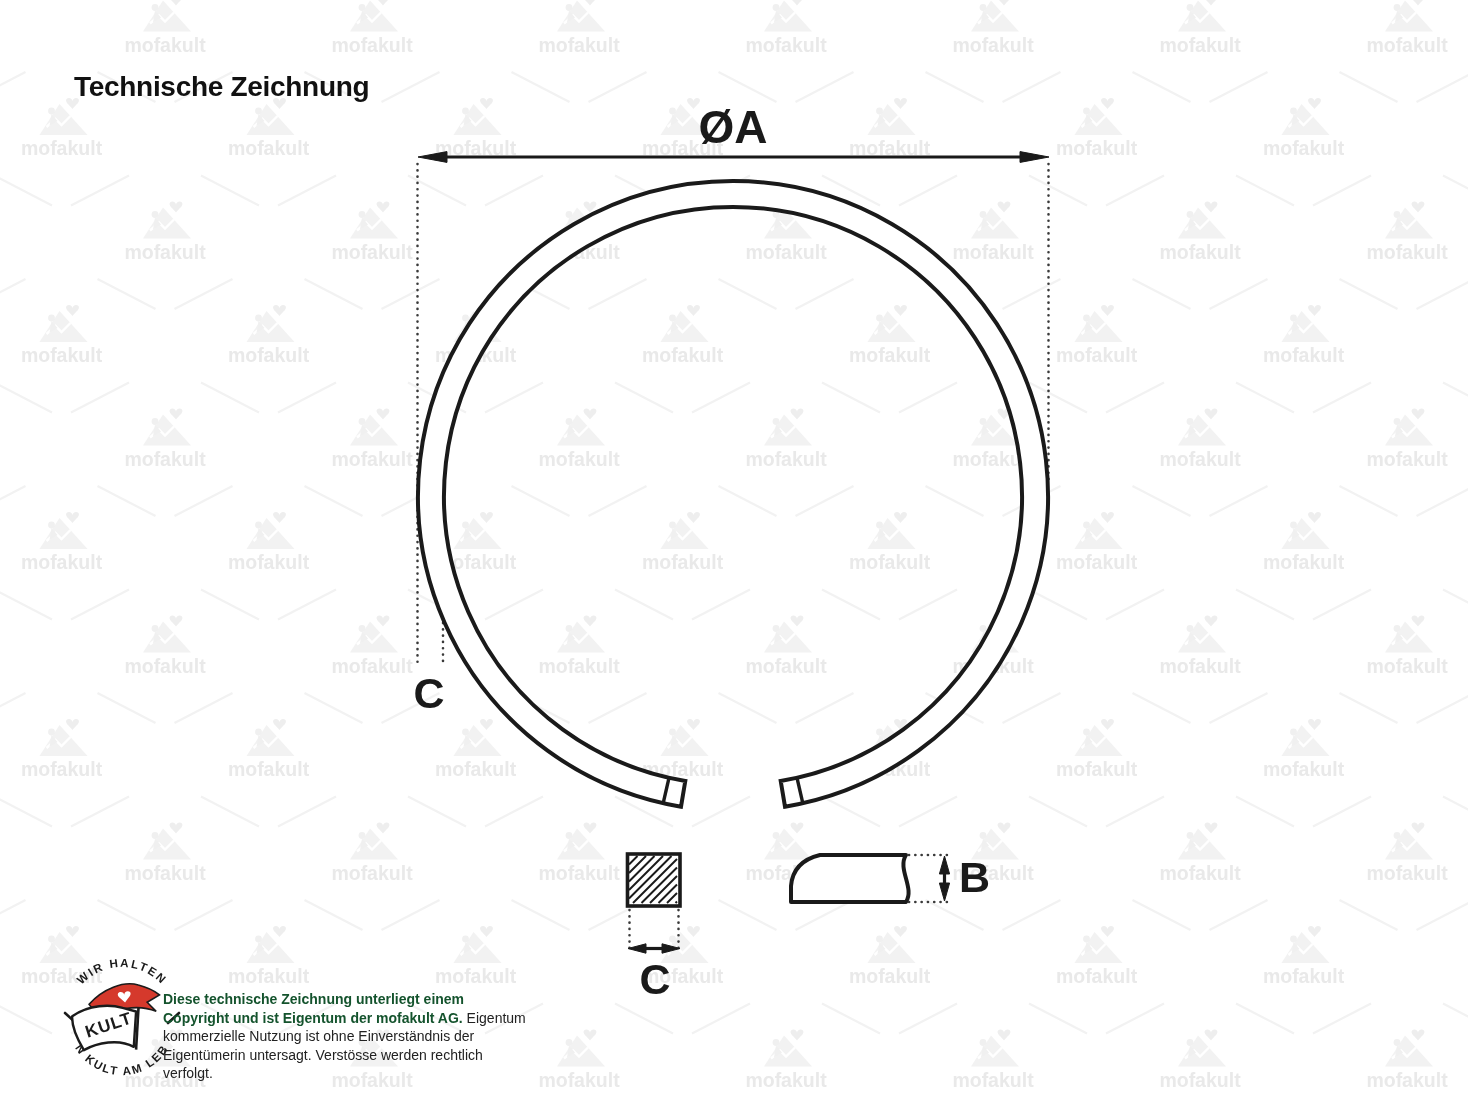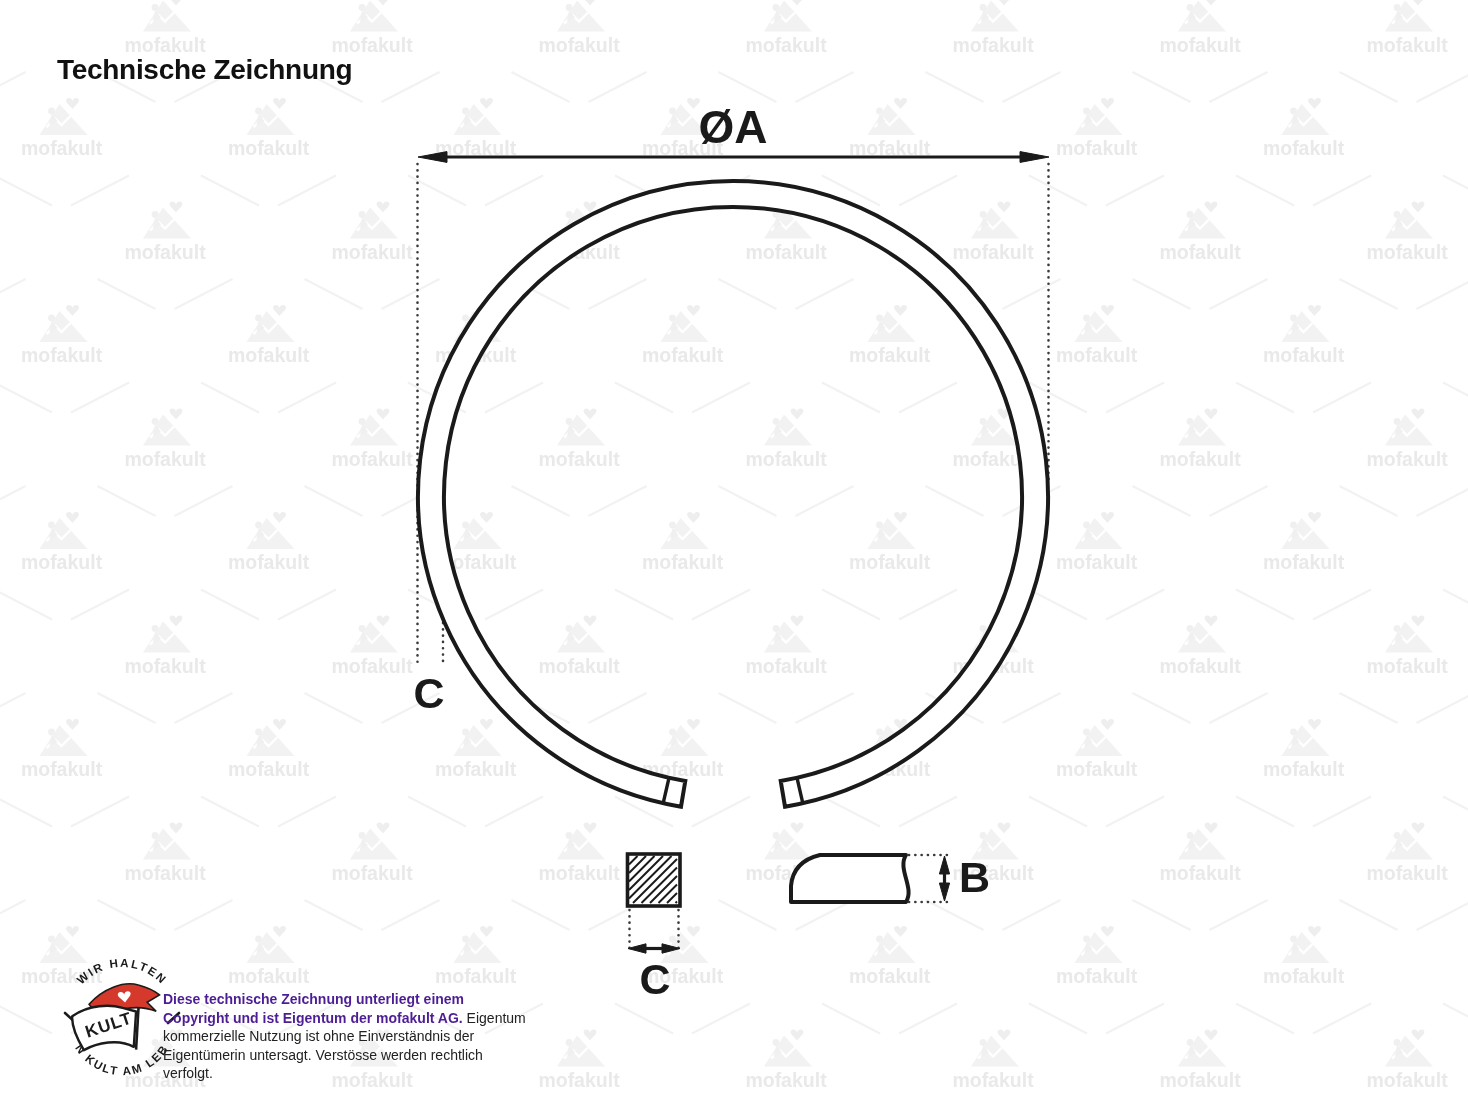"Technische Zeichnung" #page-title { margin: 0 -> 17px }
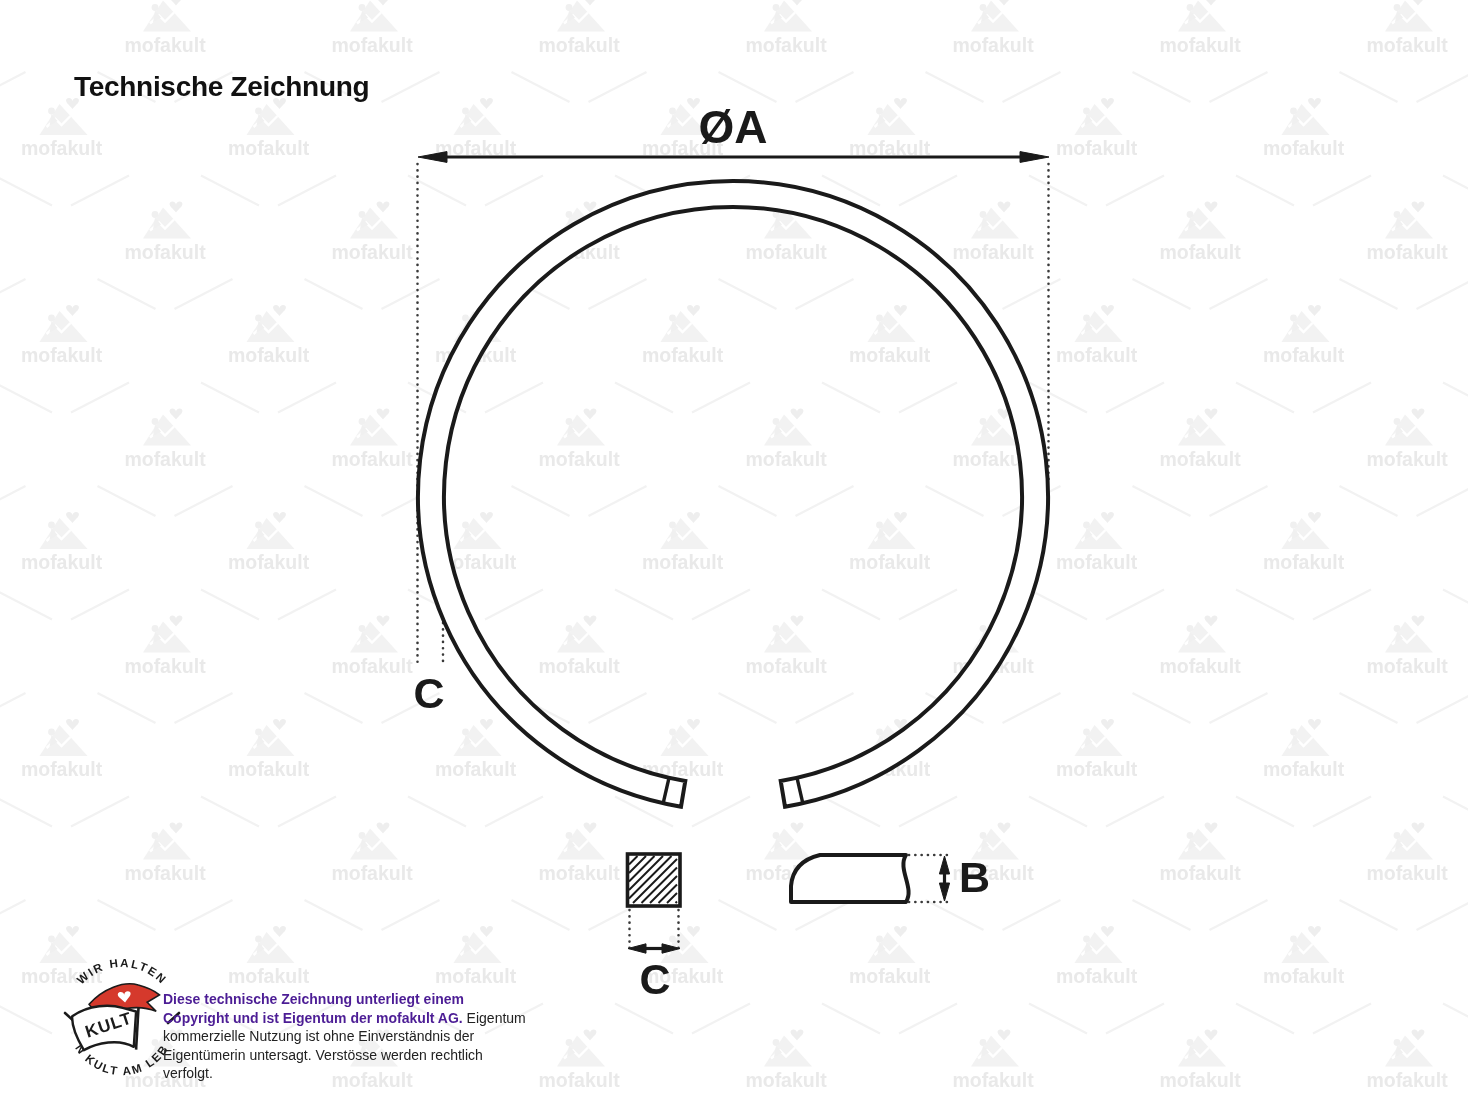"Diese technische Zeichnung unterliegt" #copyright strong { color: #4c1d95 -> #14532d }
